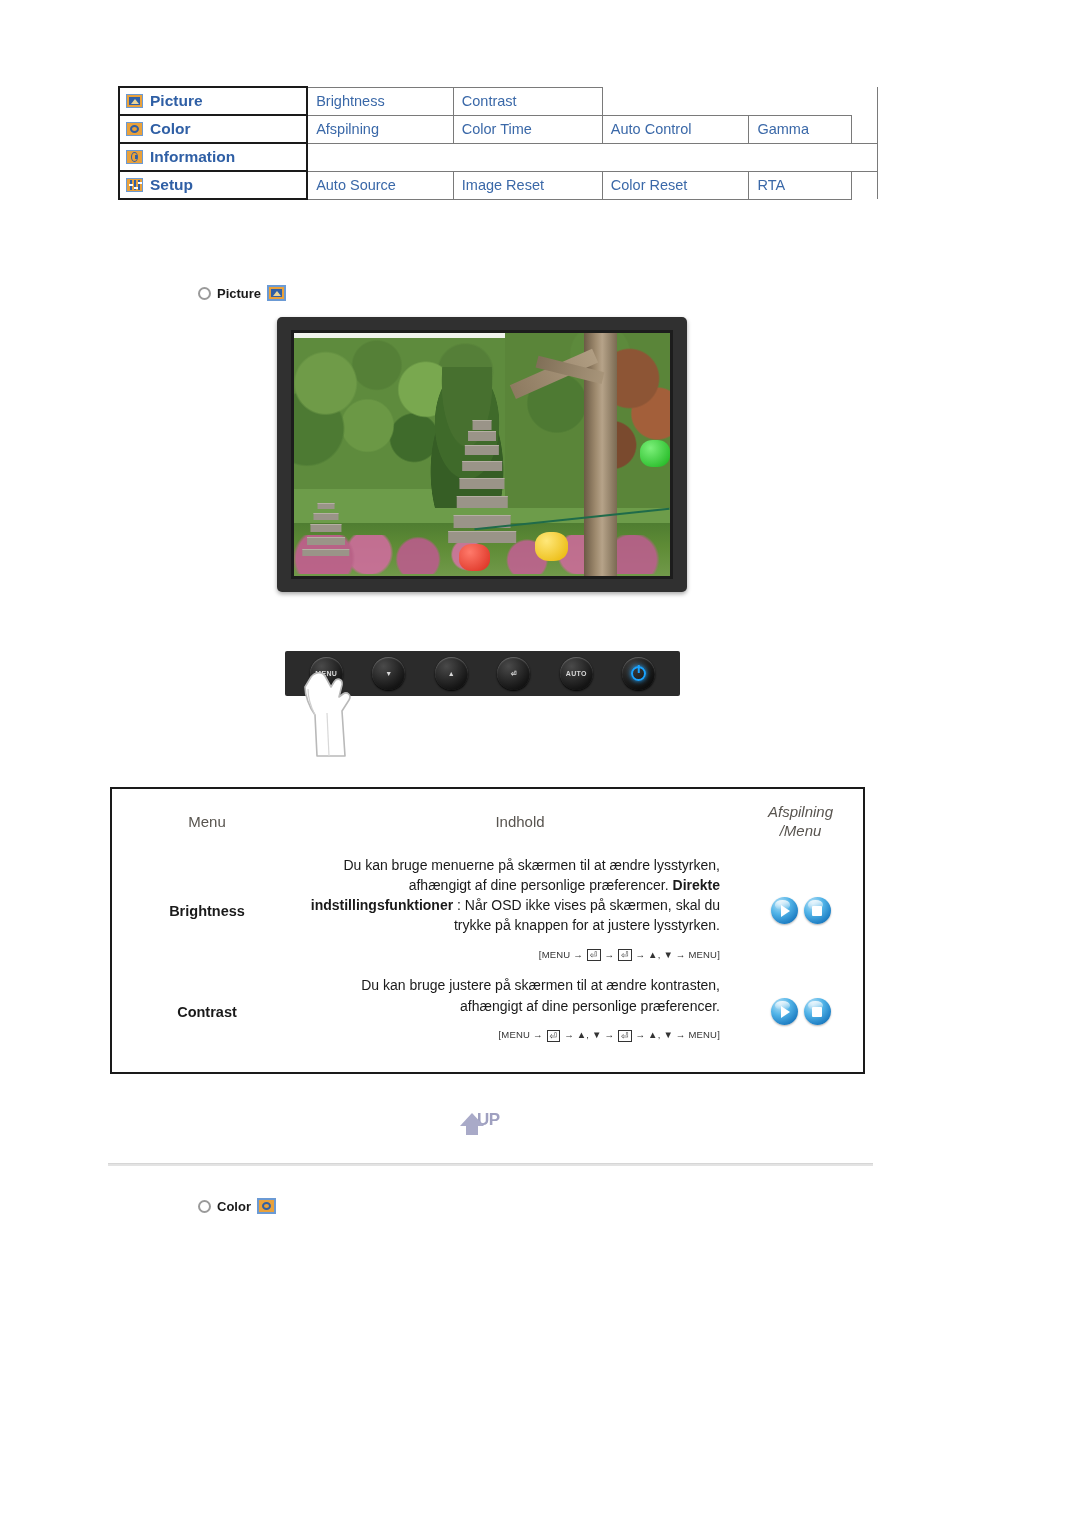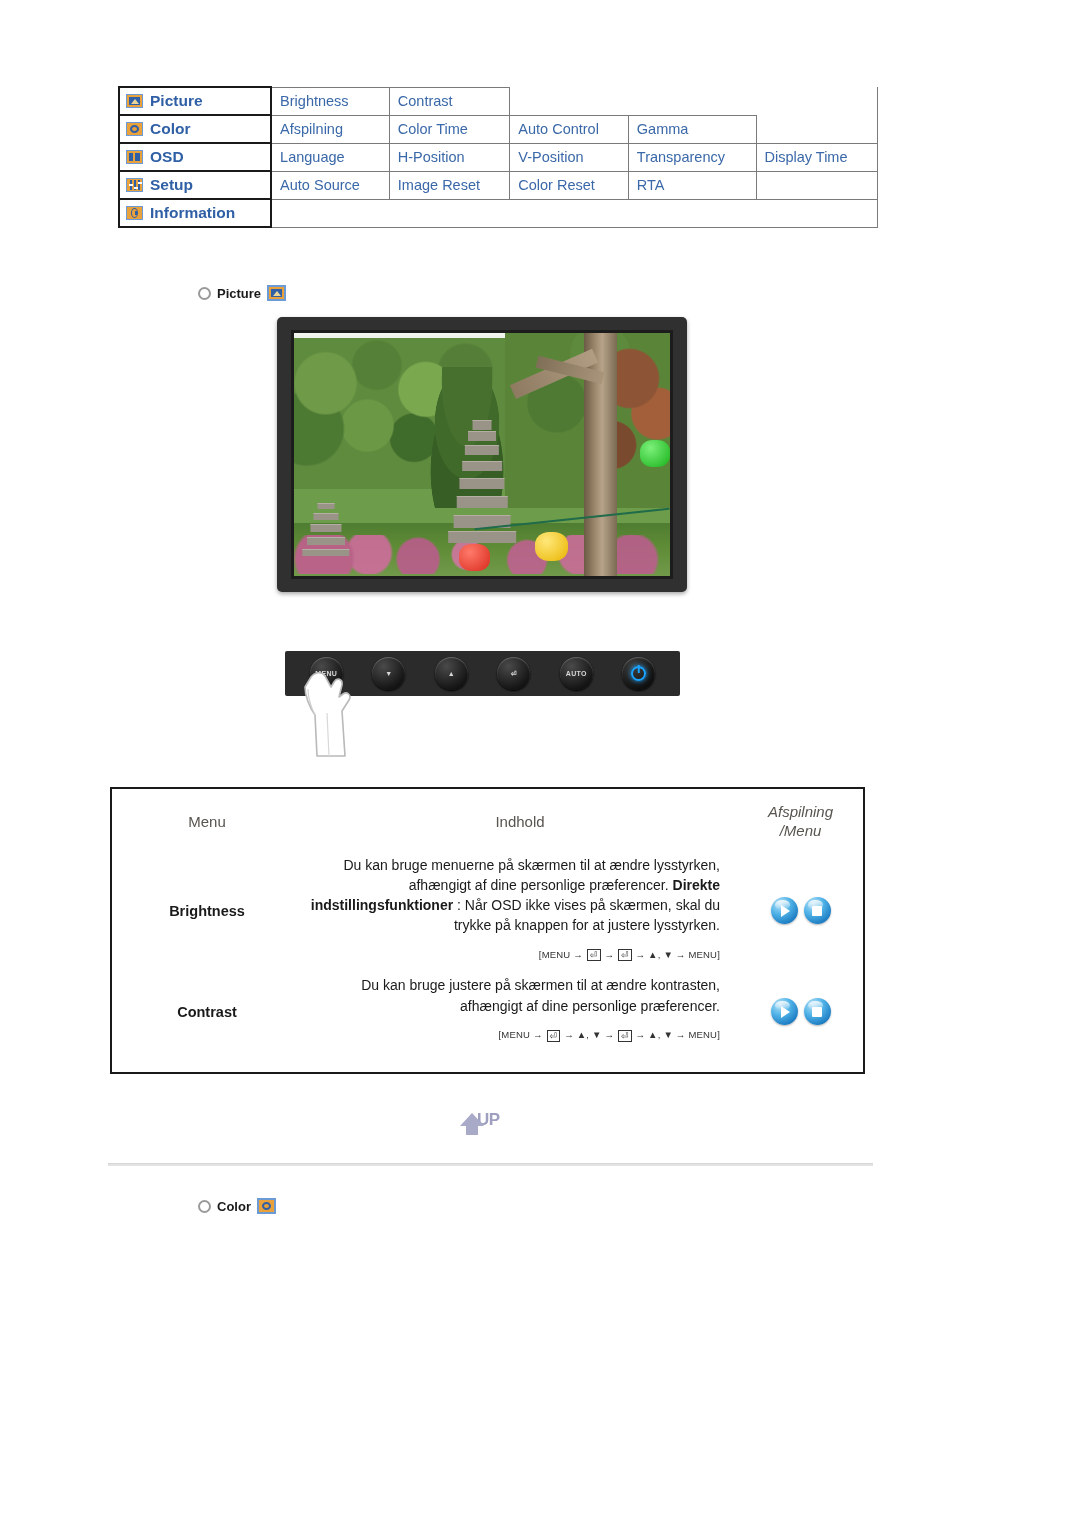"OSD" tr { html: <tr> <td> <span> <span></span> <span>OSD</span> </span> </td> <td>Language</td> <td>H-Position</td> <td>V-Position</td> <td>Transparency</td> <td>Display Time</td> </tr> -> none }
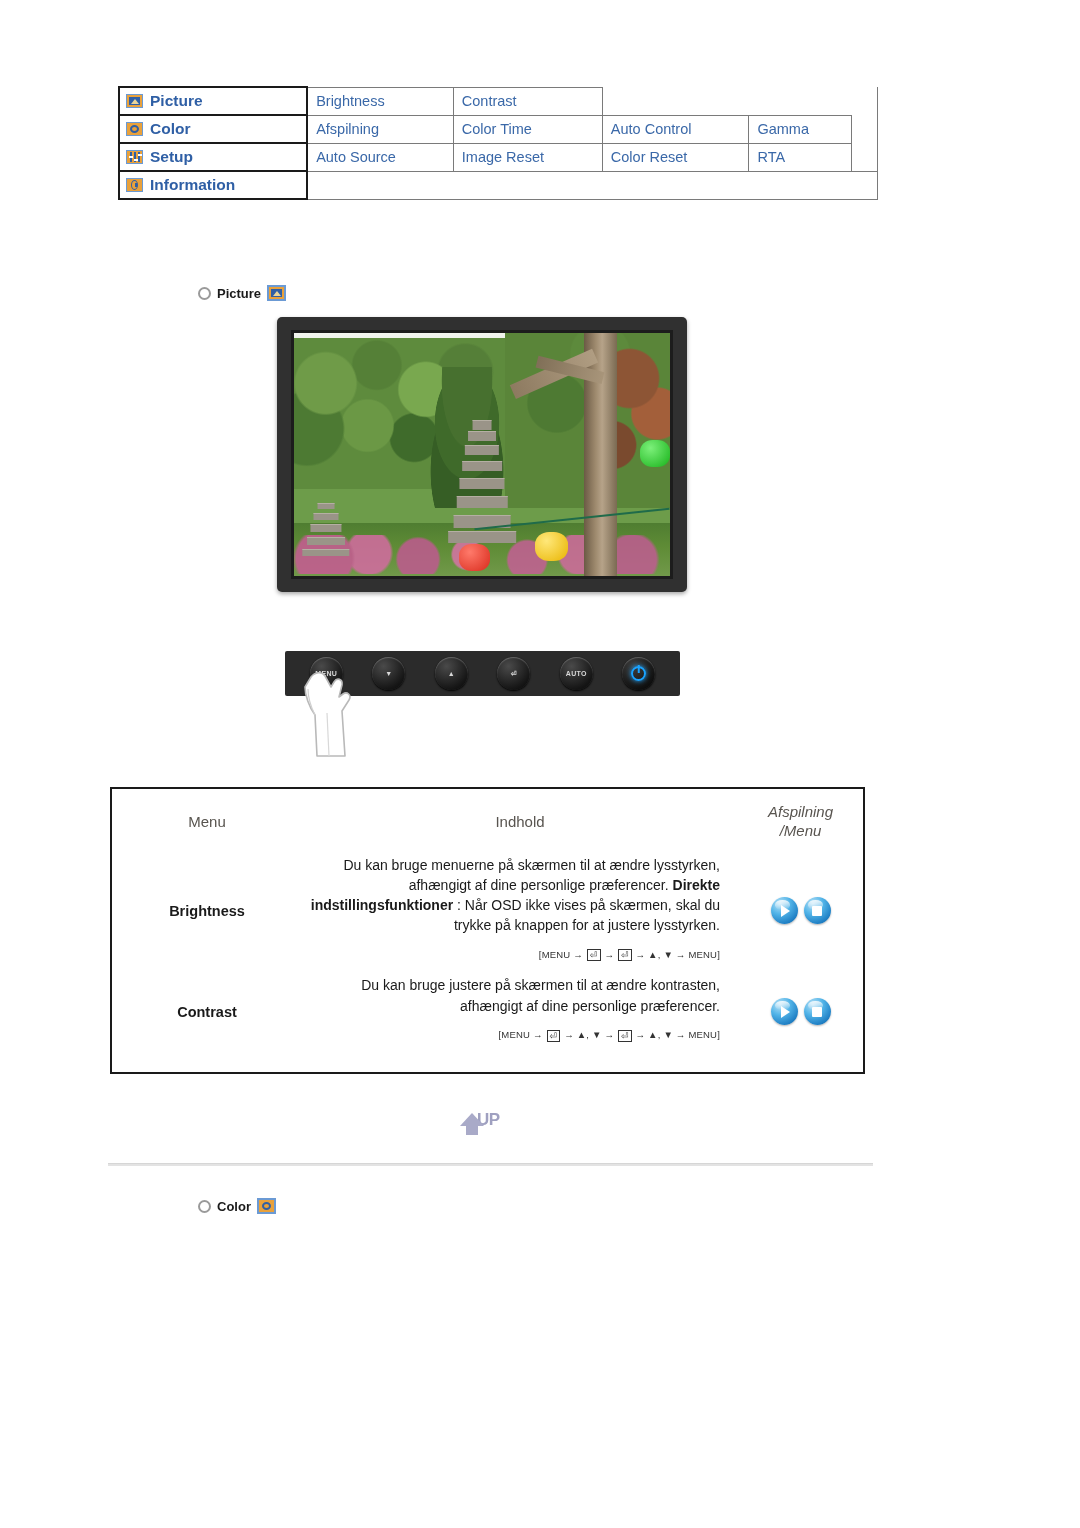"Setup" tr { order: before "Information" -> after "Information" }
